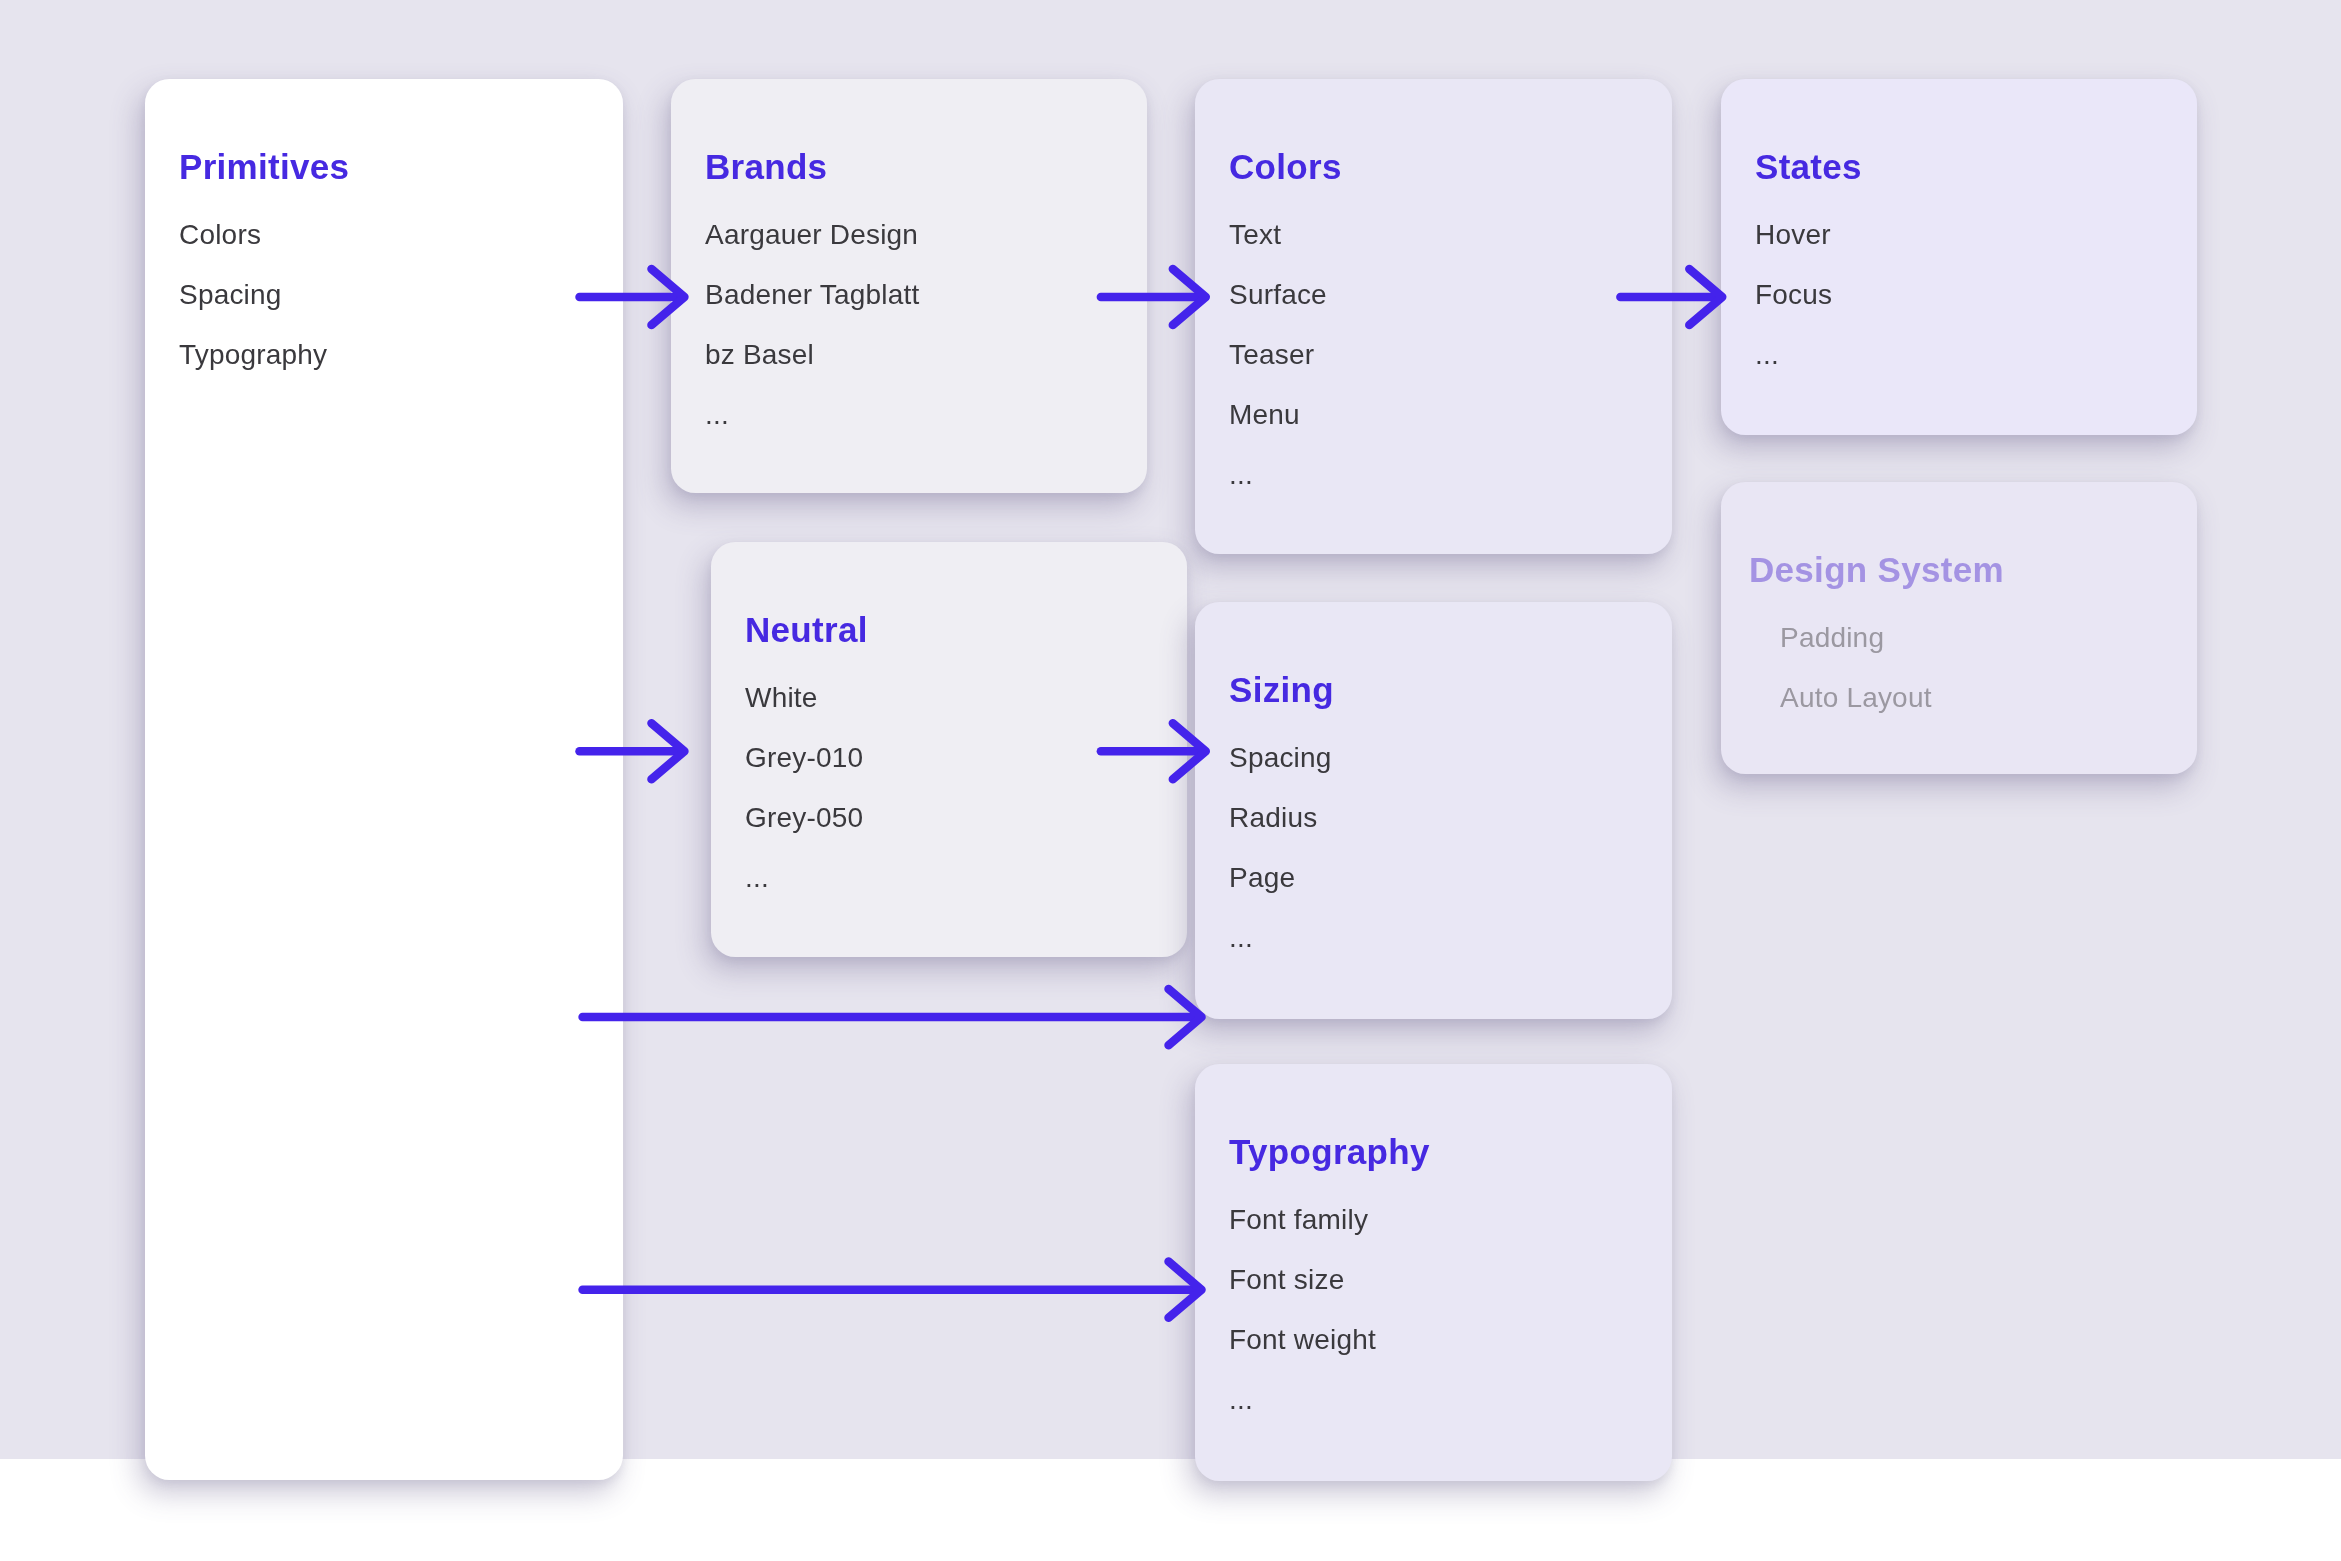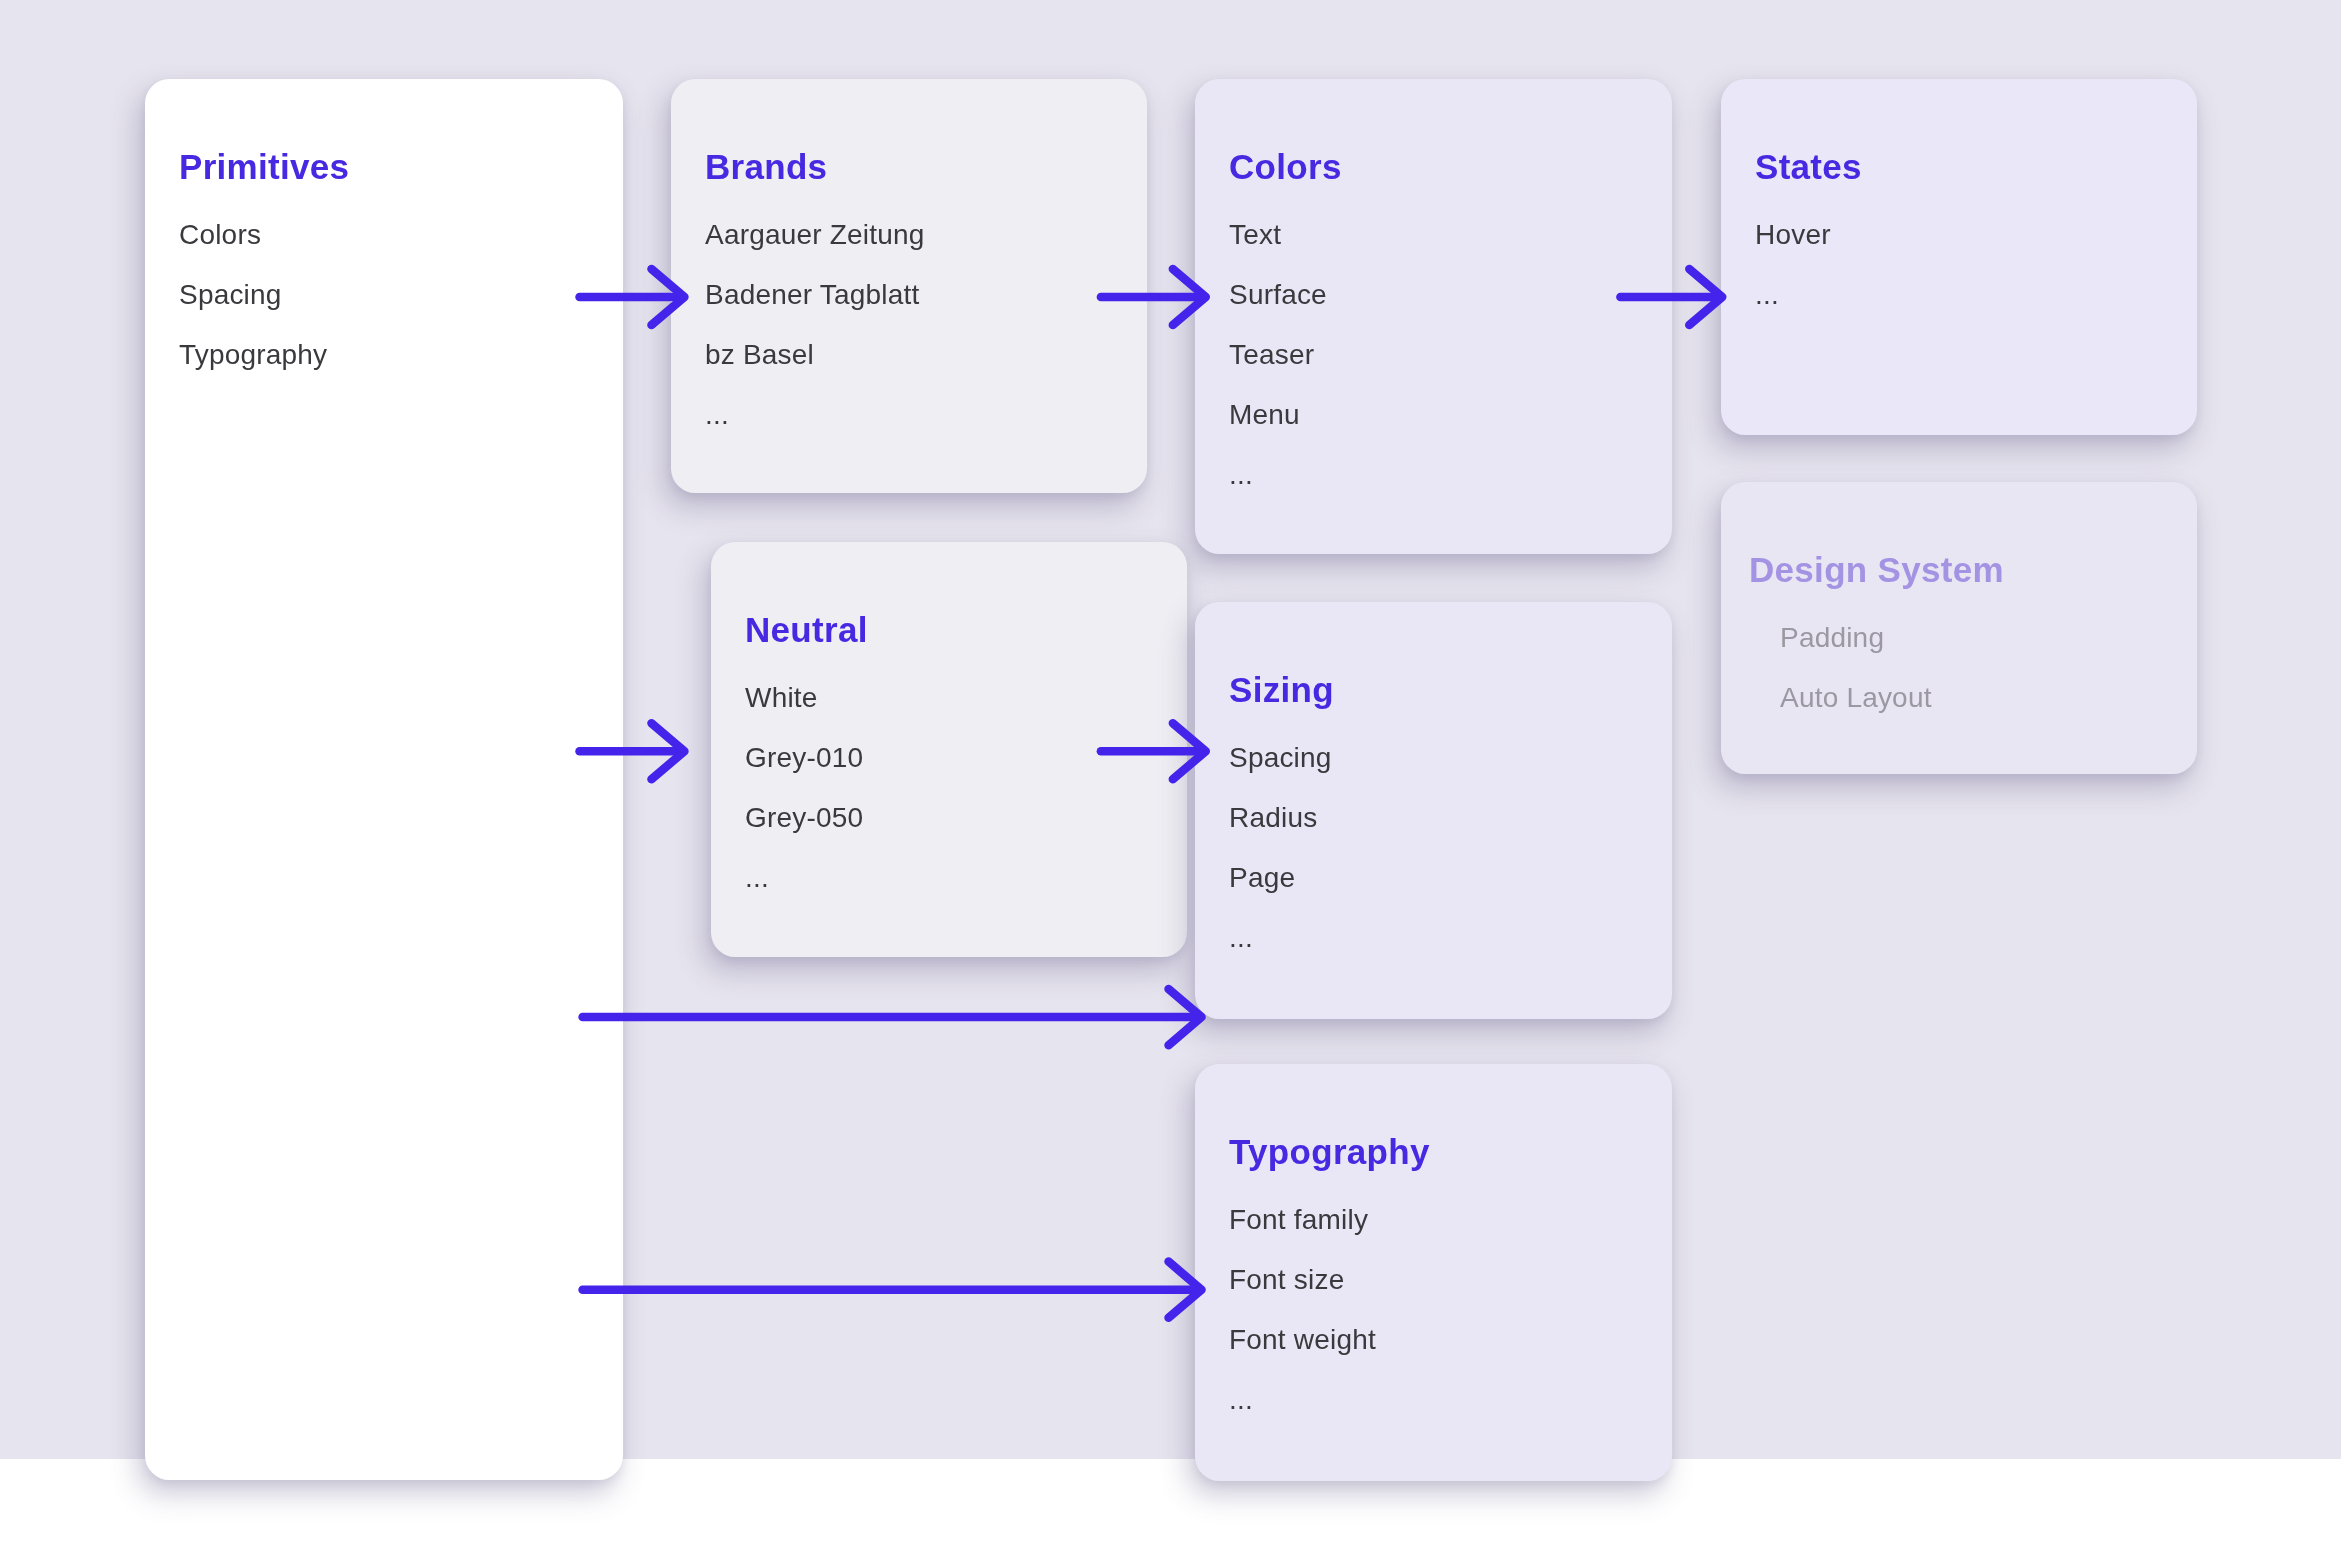"Aargauer Zeitung" li.item { text: Zeitung -> Design }
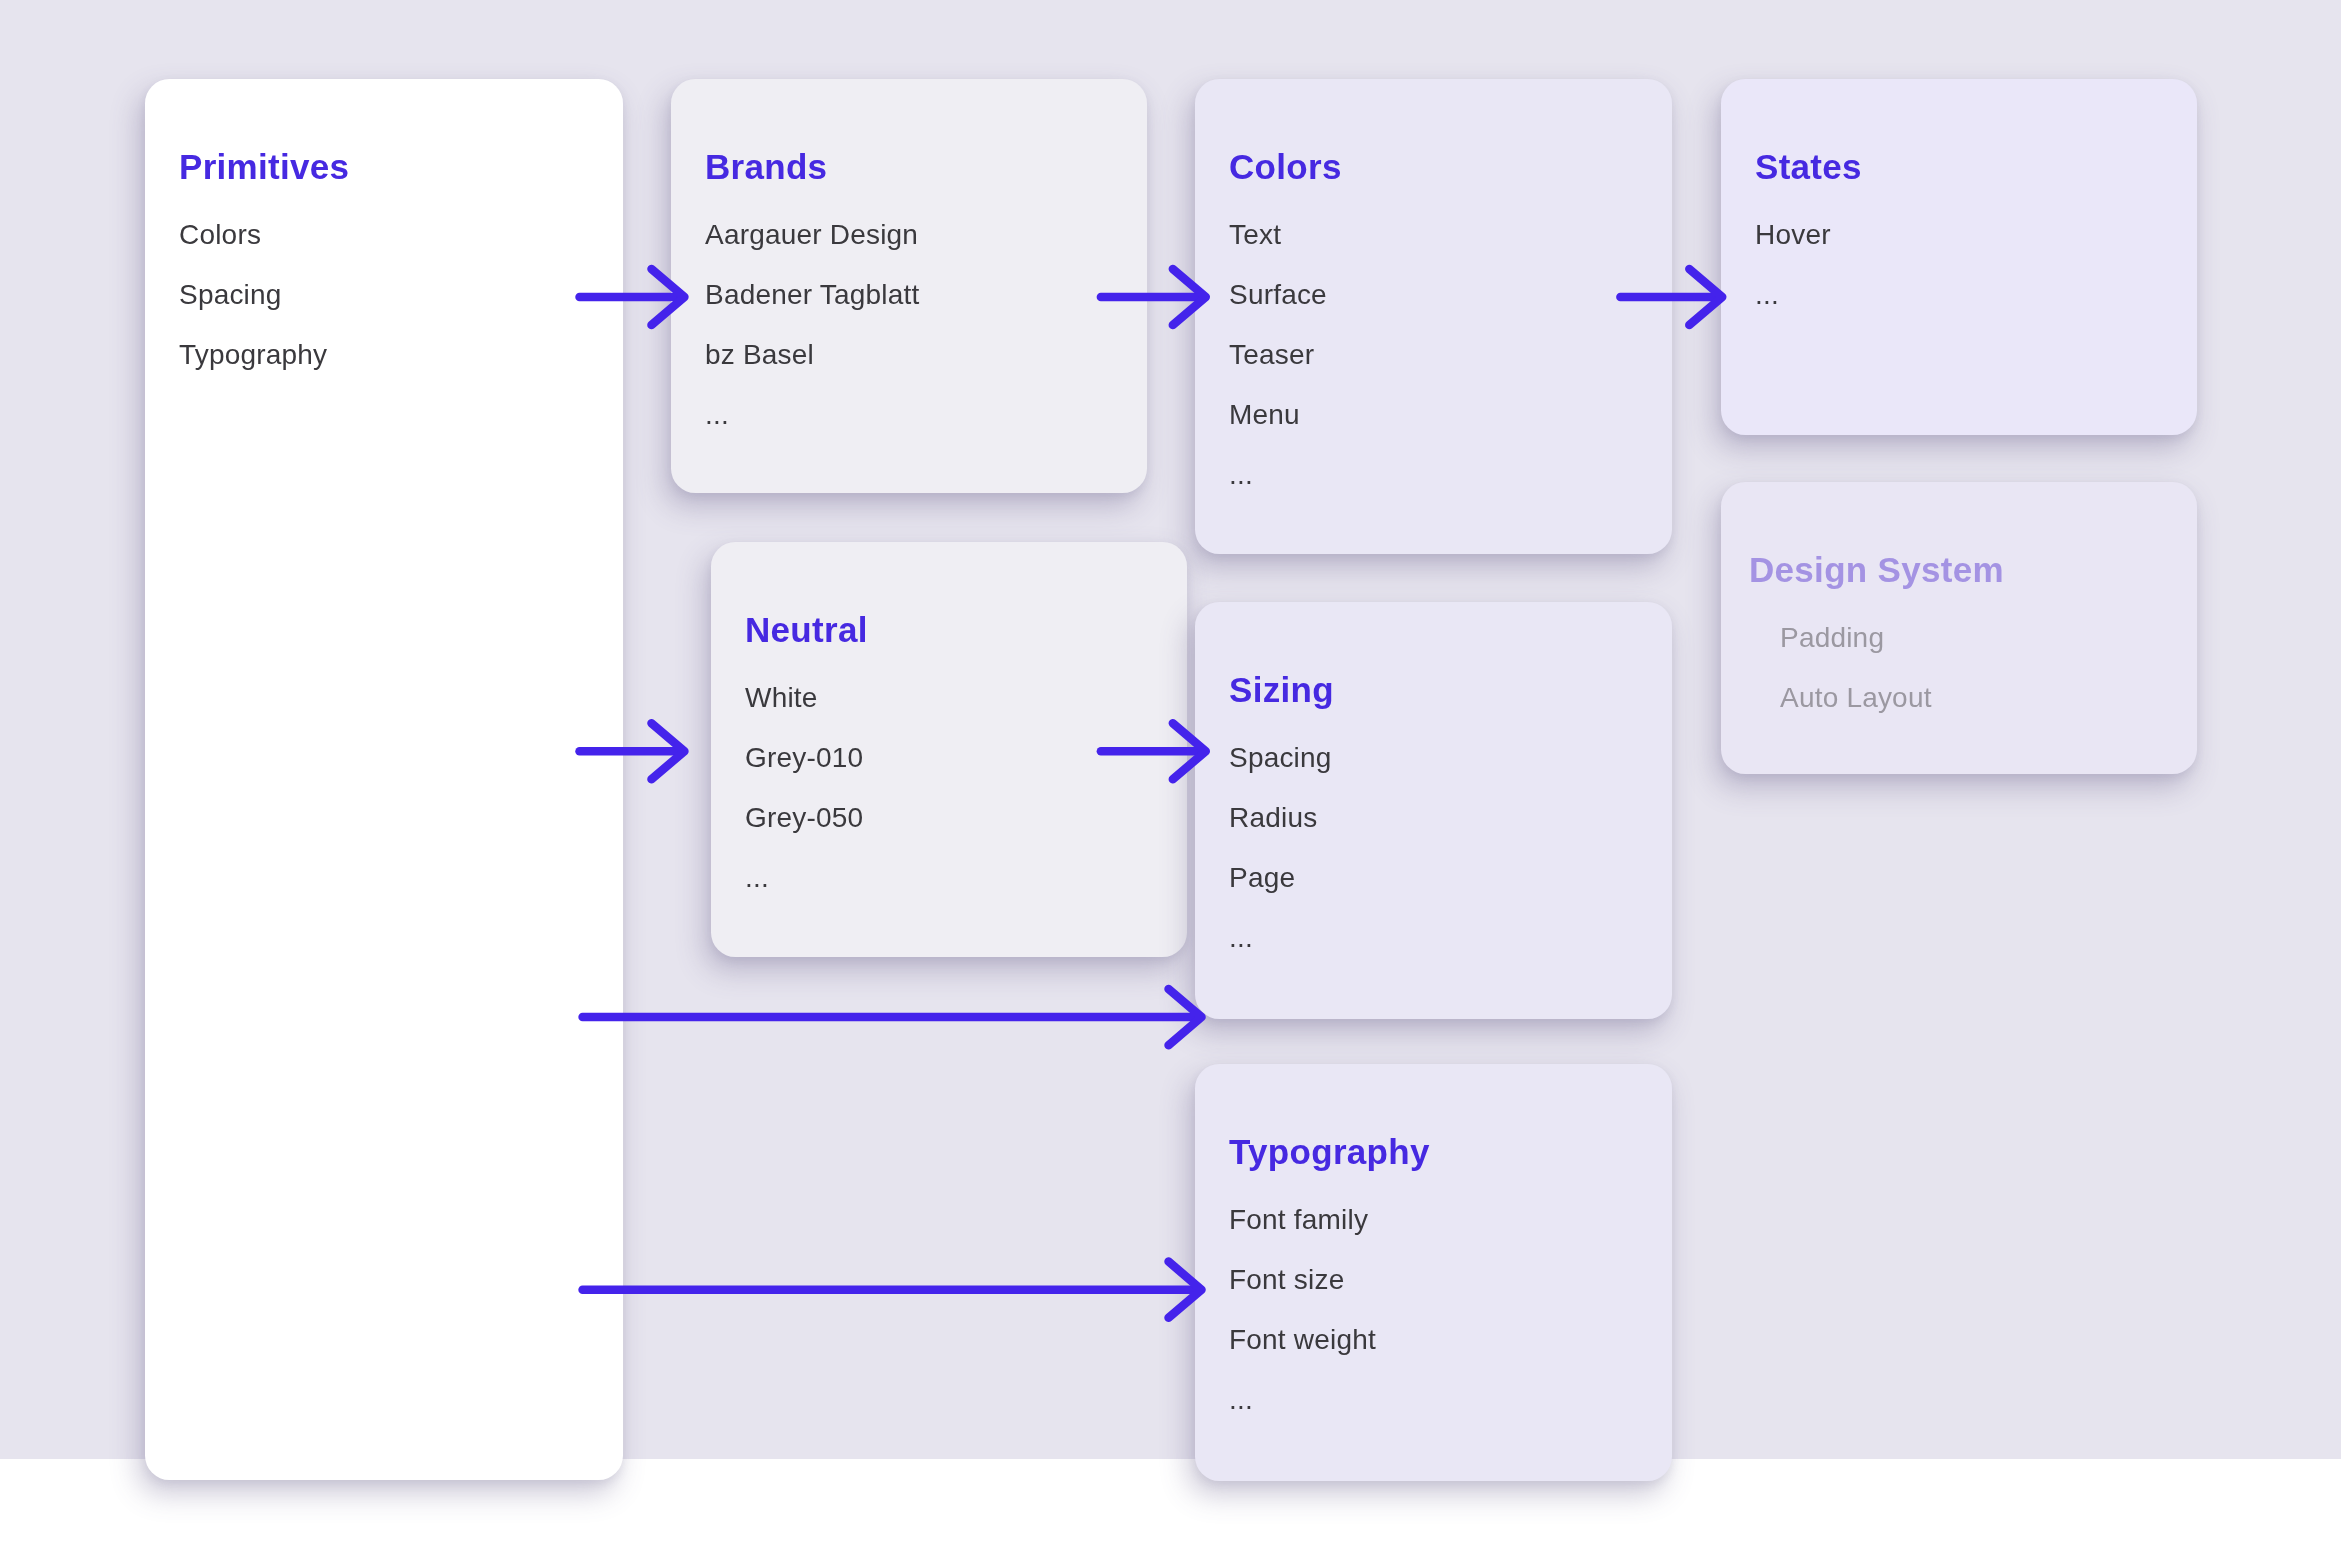"Focus" li.item { html: none -> <li>Focus</li> }
